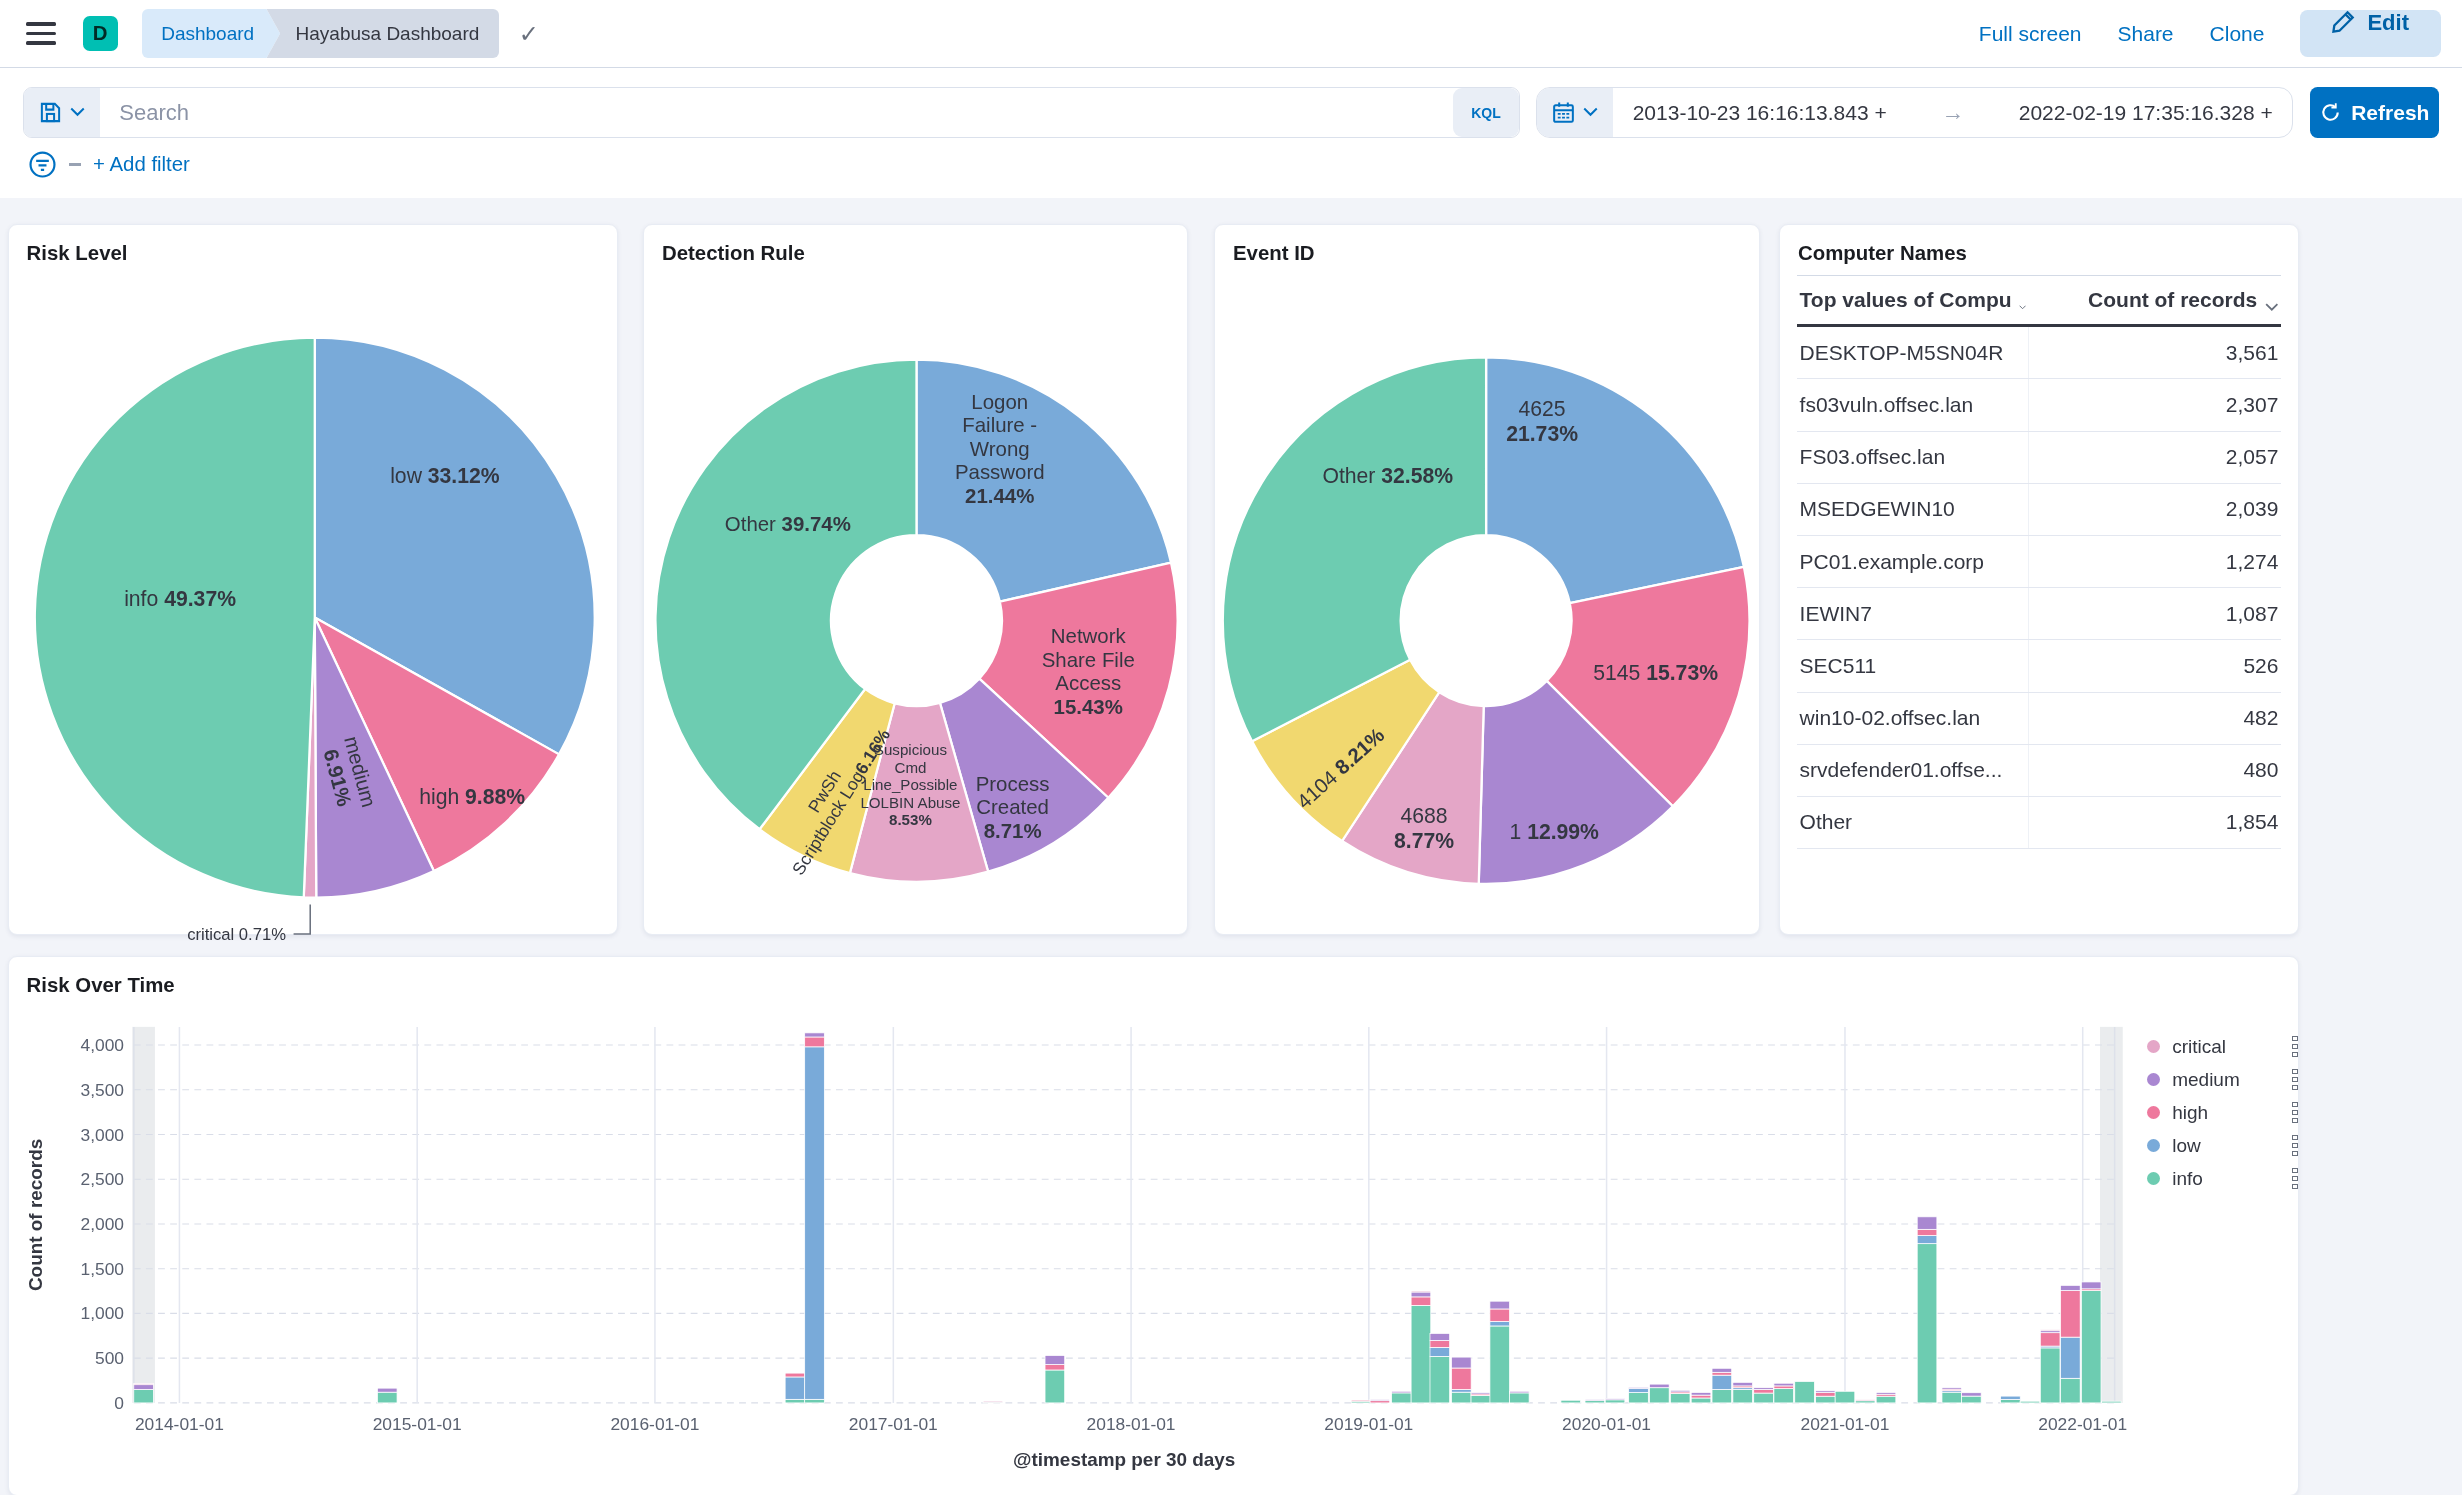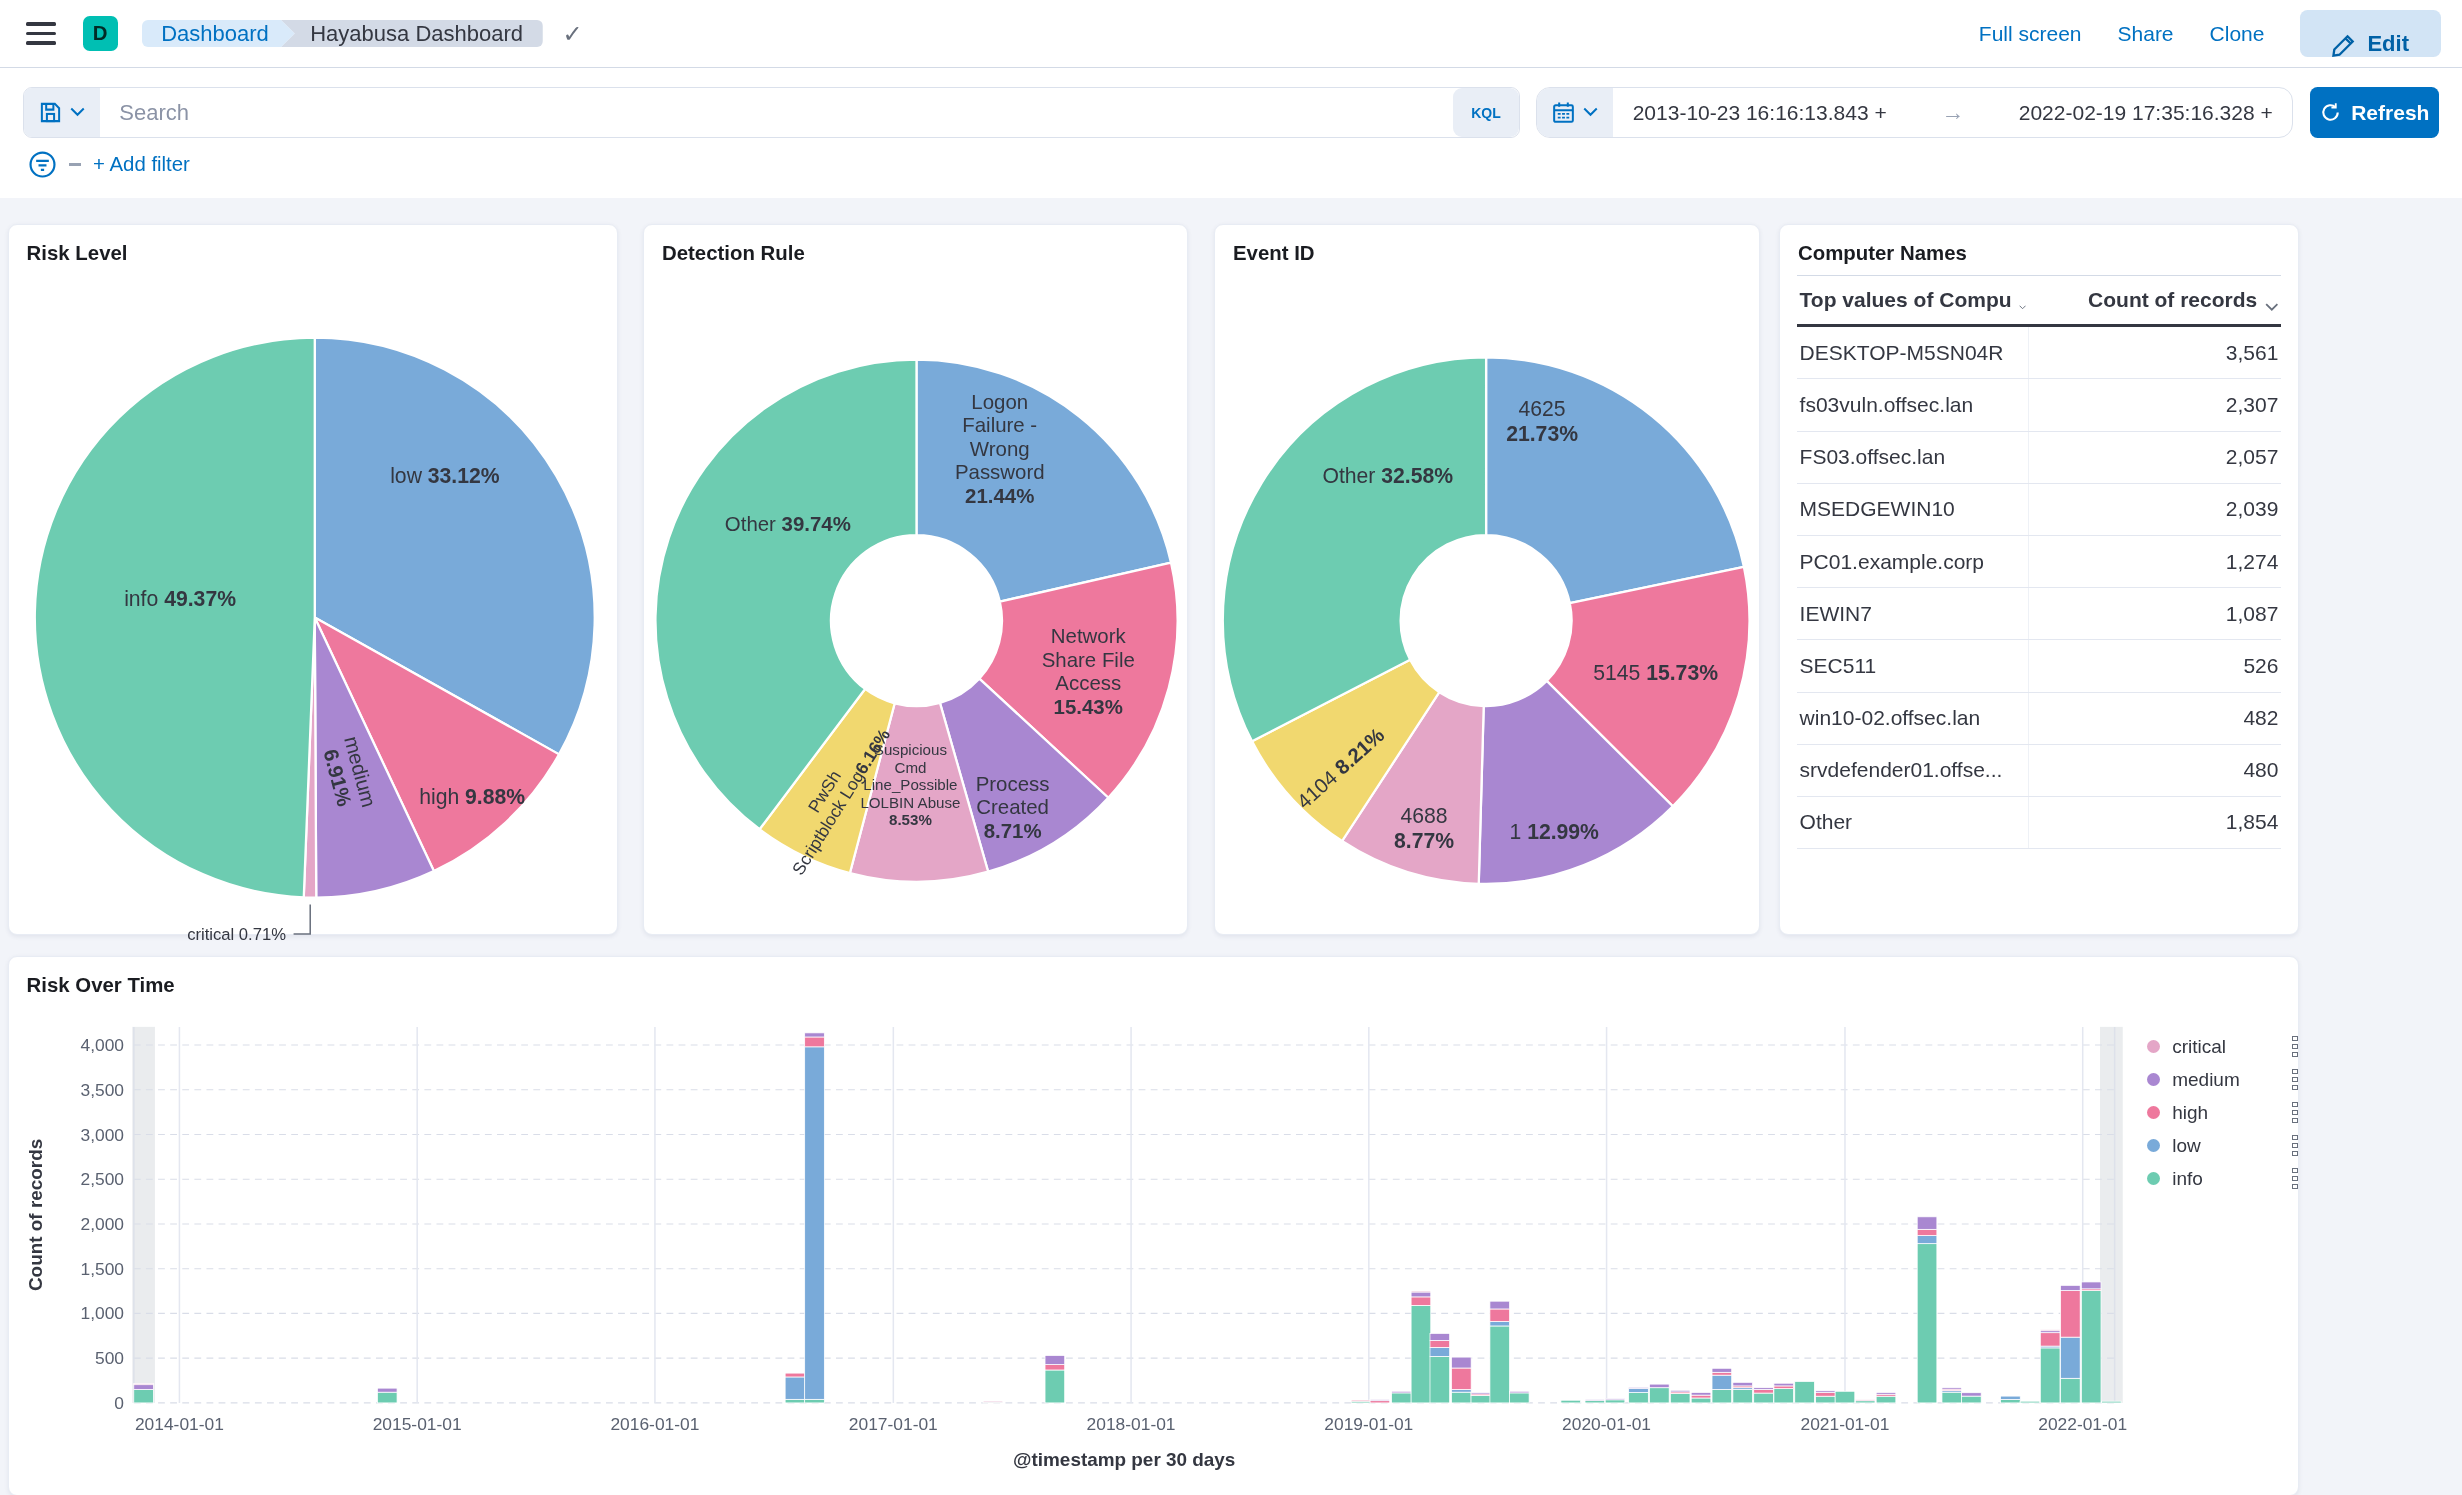"Dashboard" .crumb { font-size: 22px -> 19px; height: 27px -> 49px }
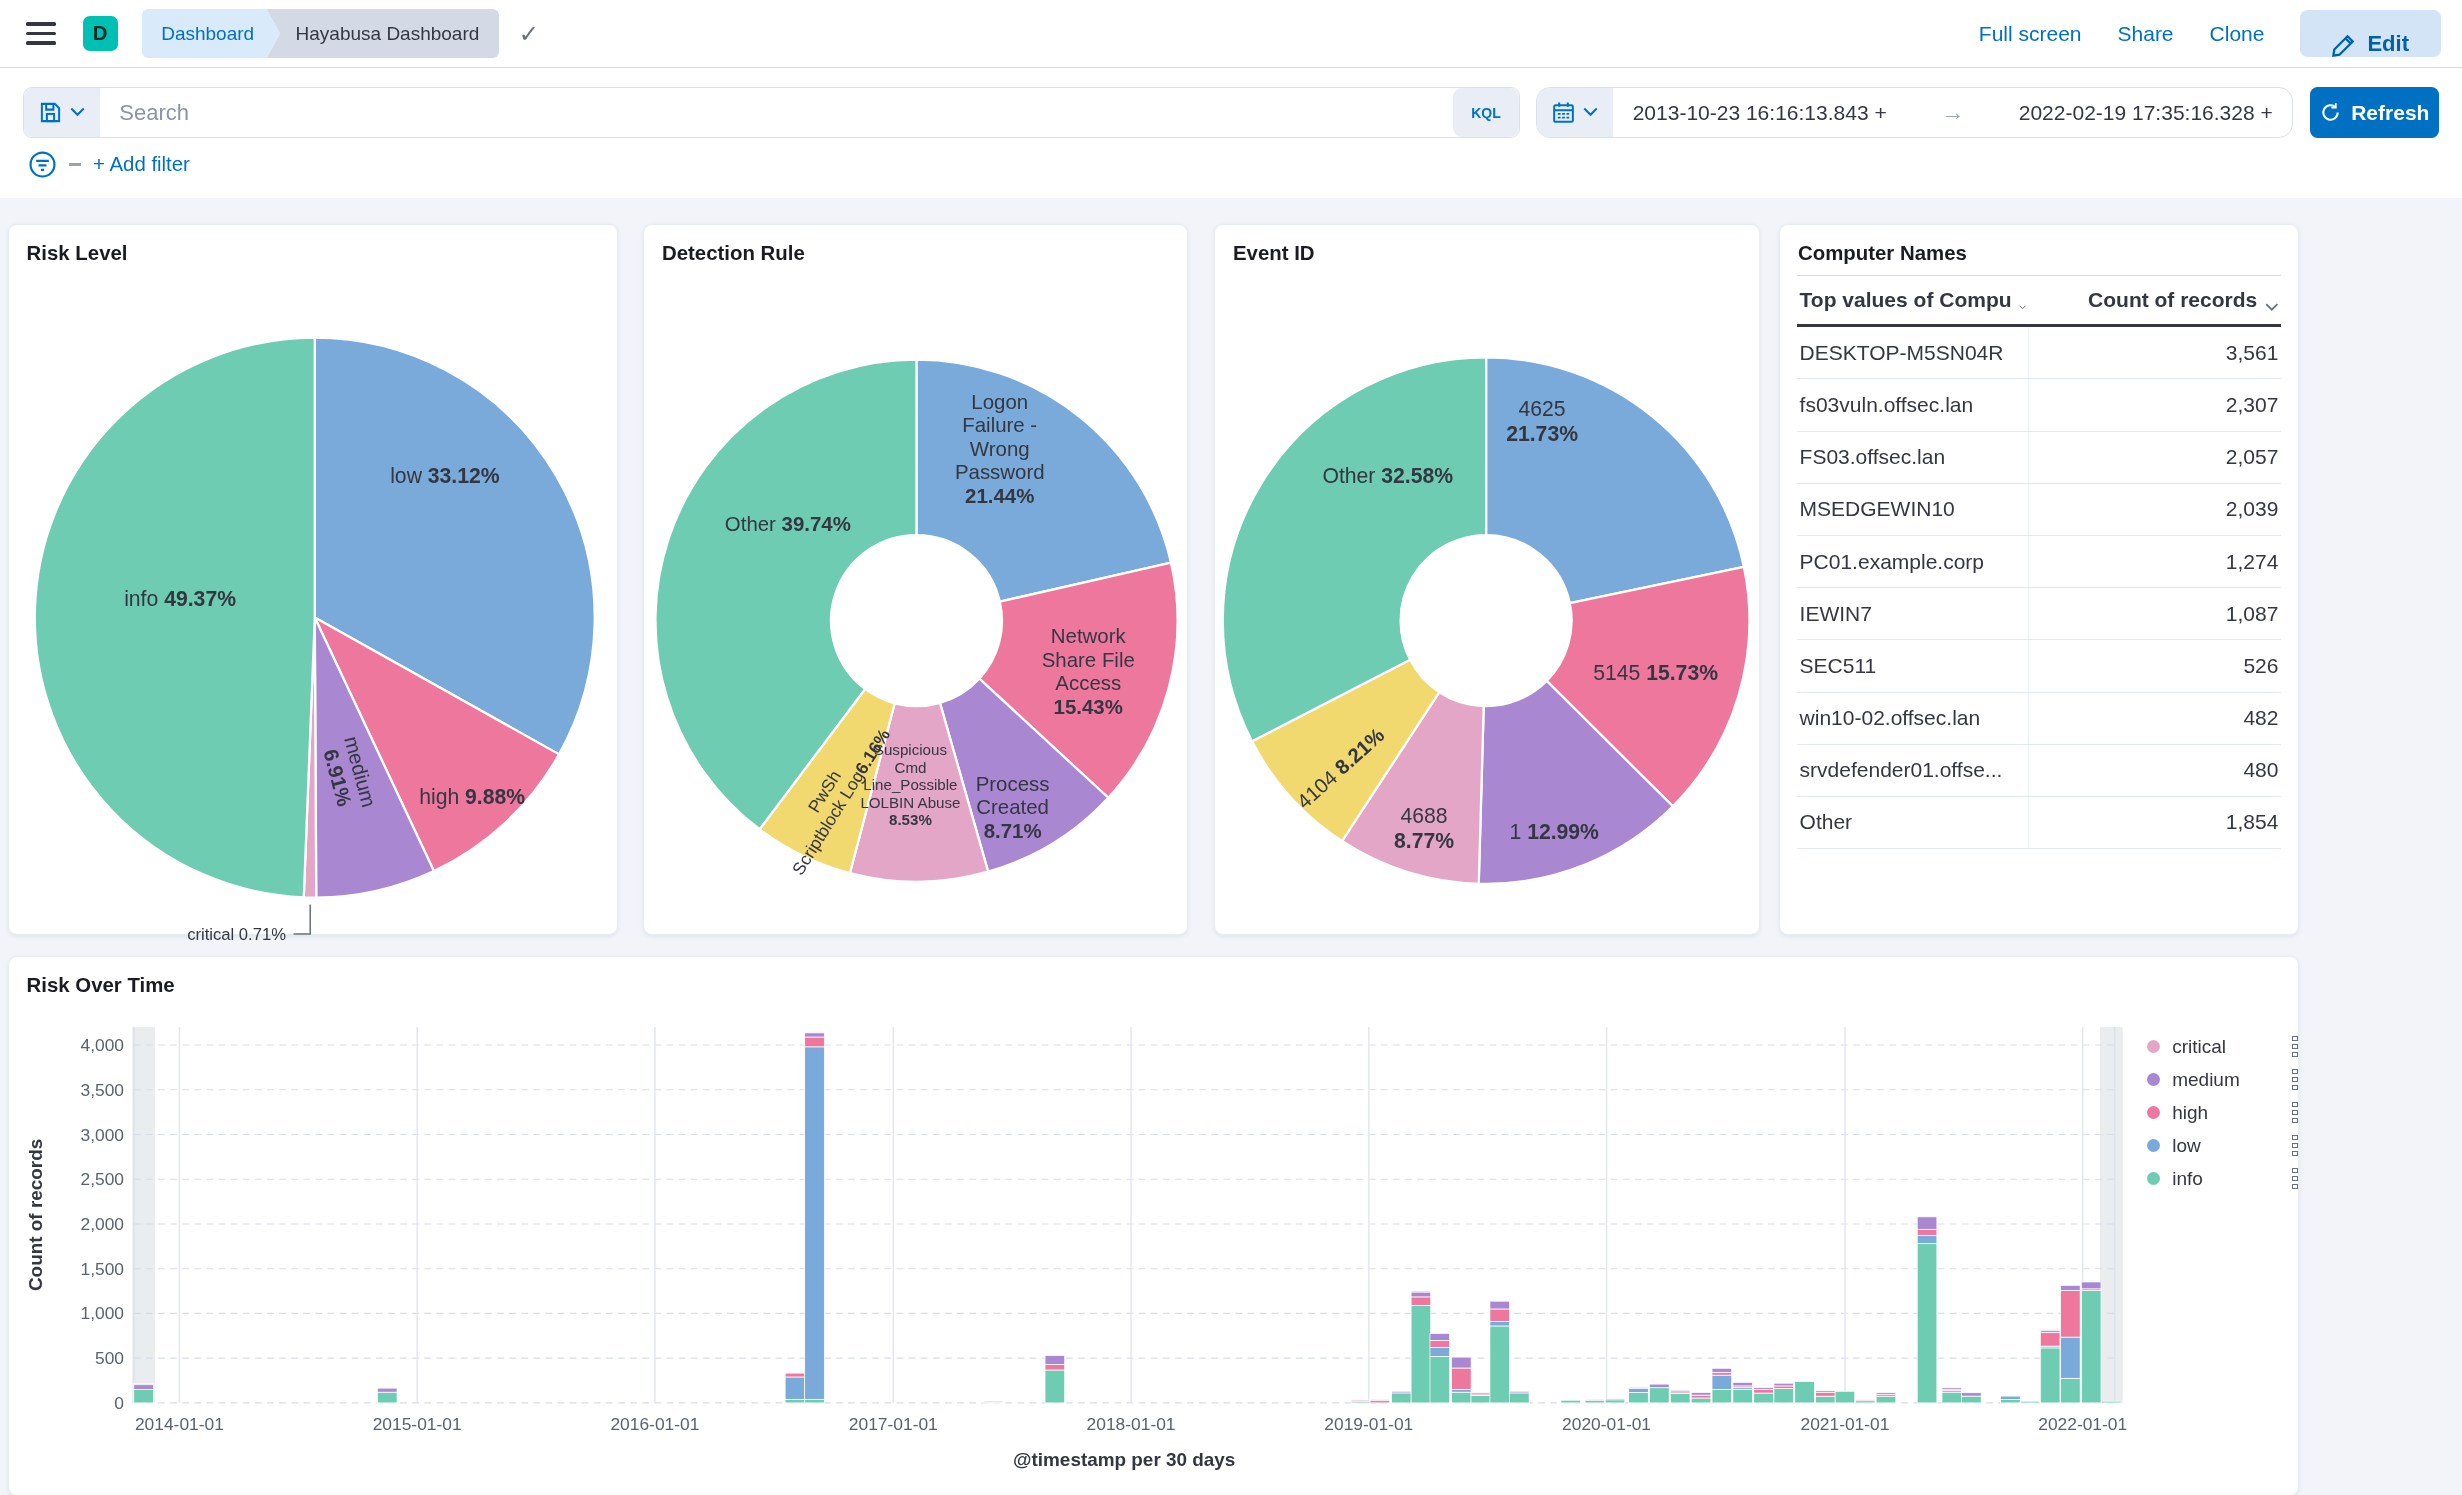"Edit" .edit-btn { align-items: flex-end -> flex-start }
